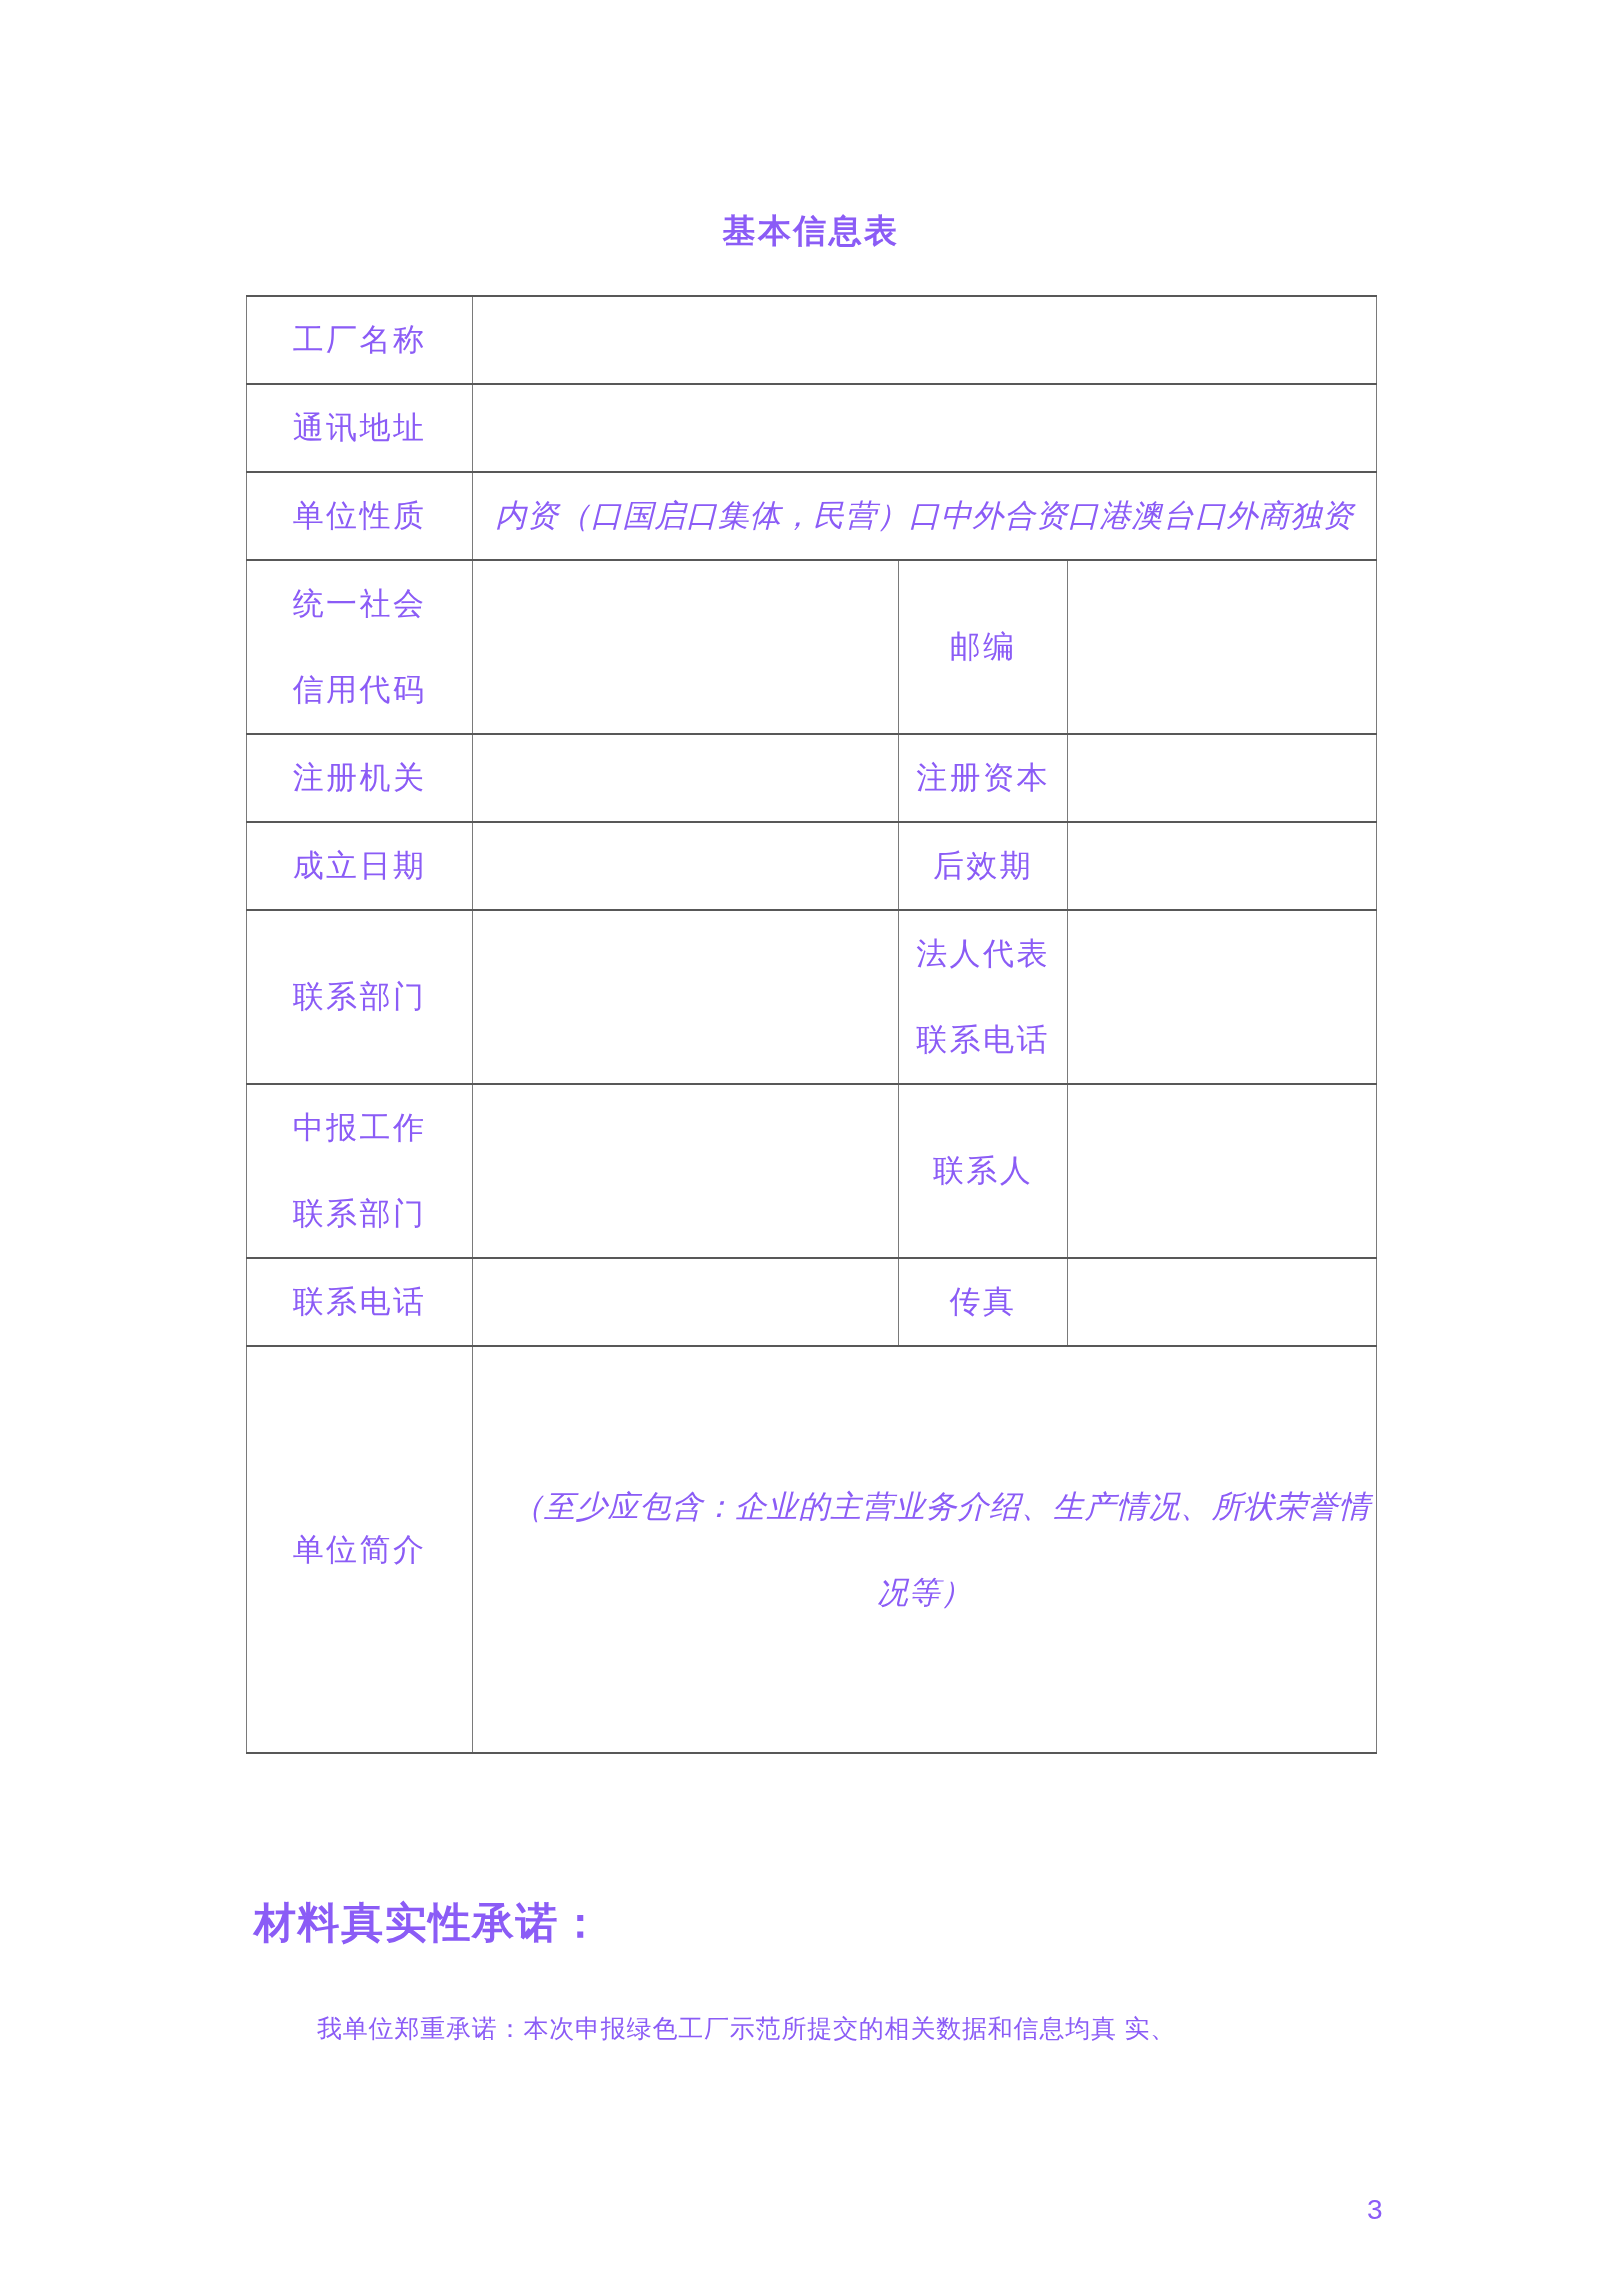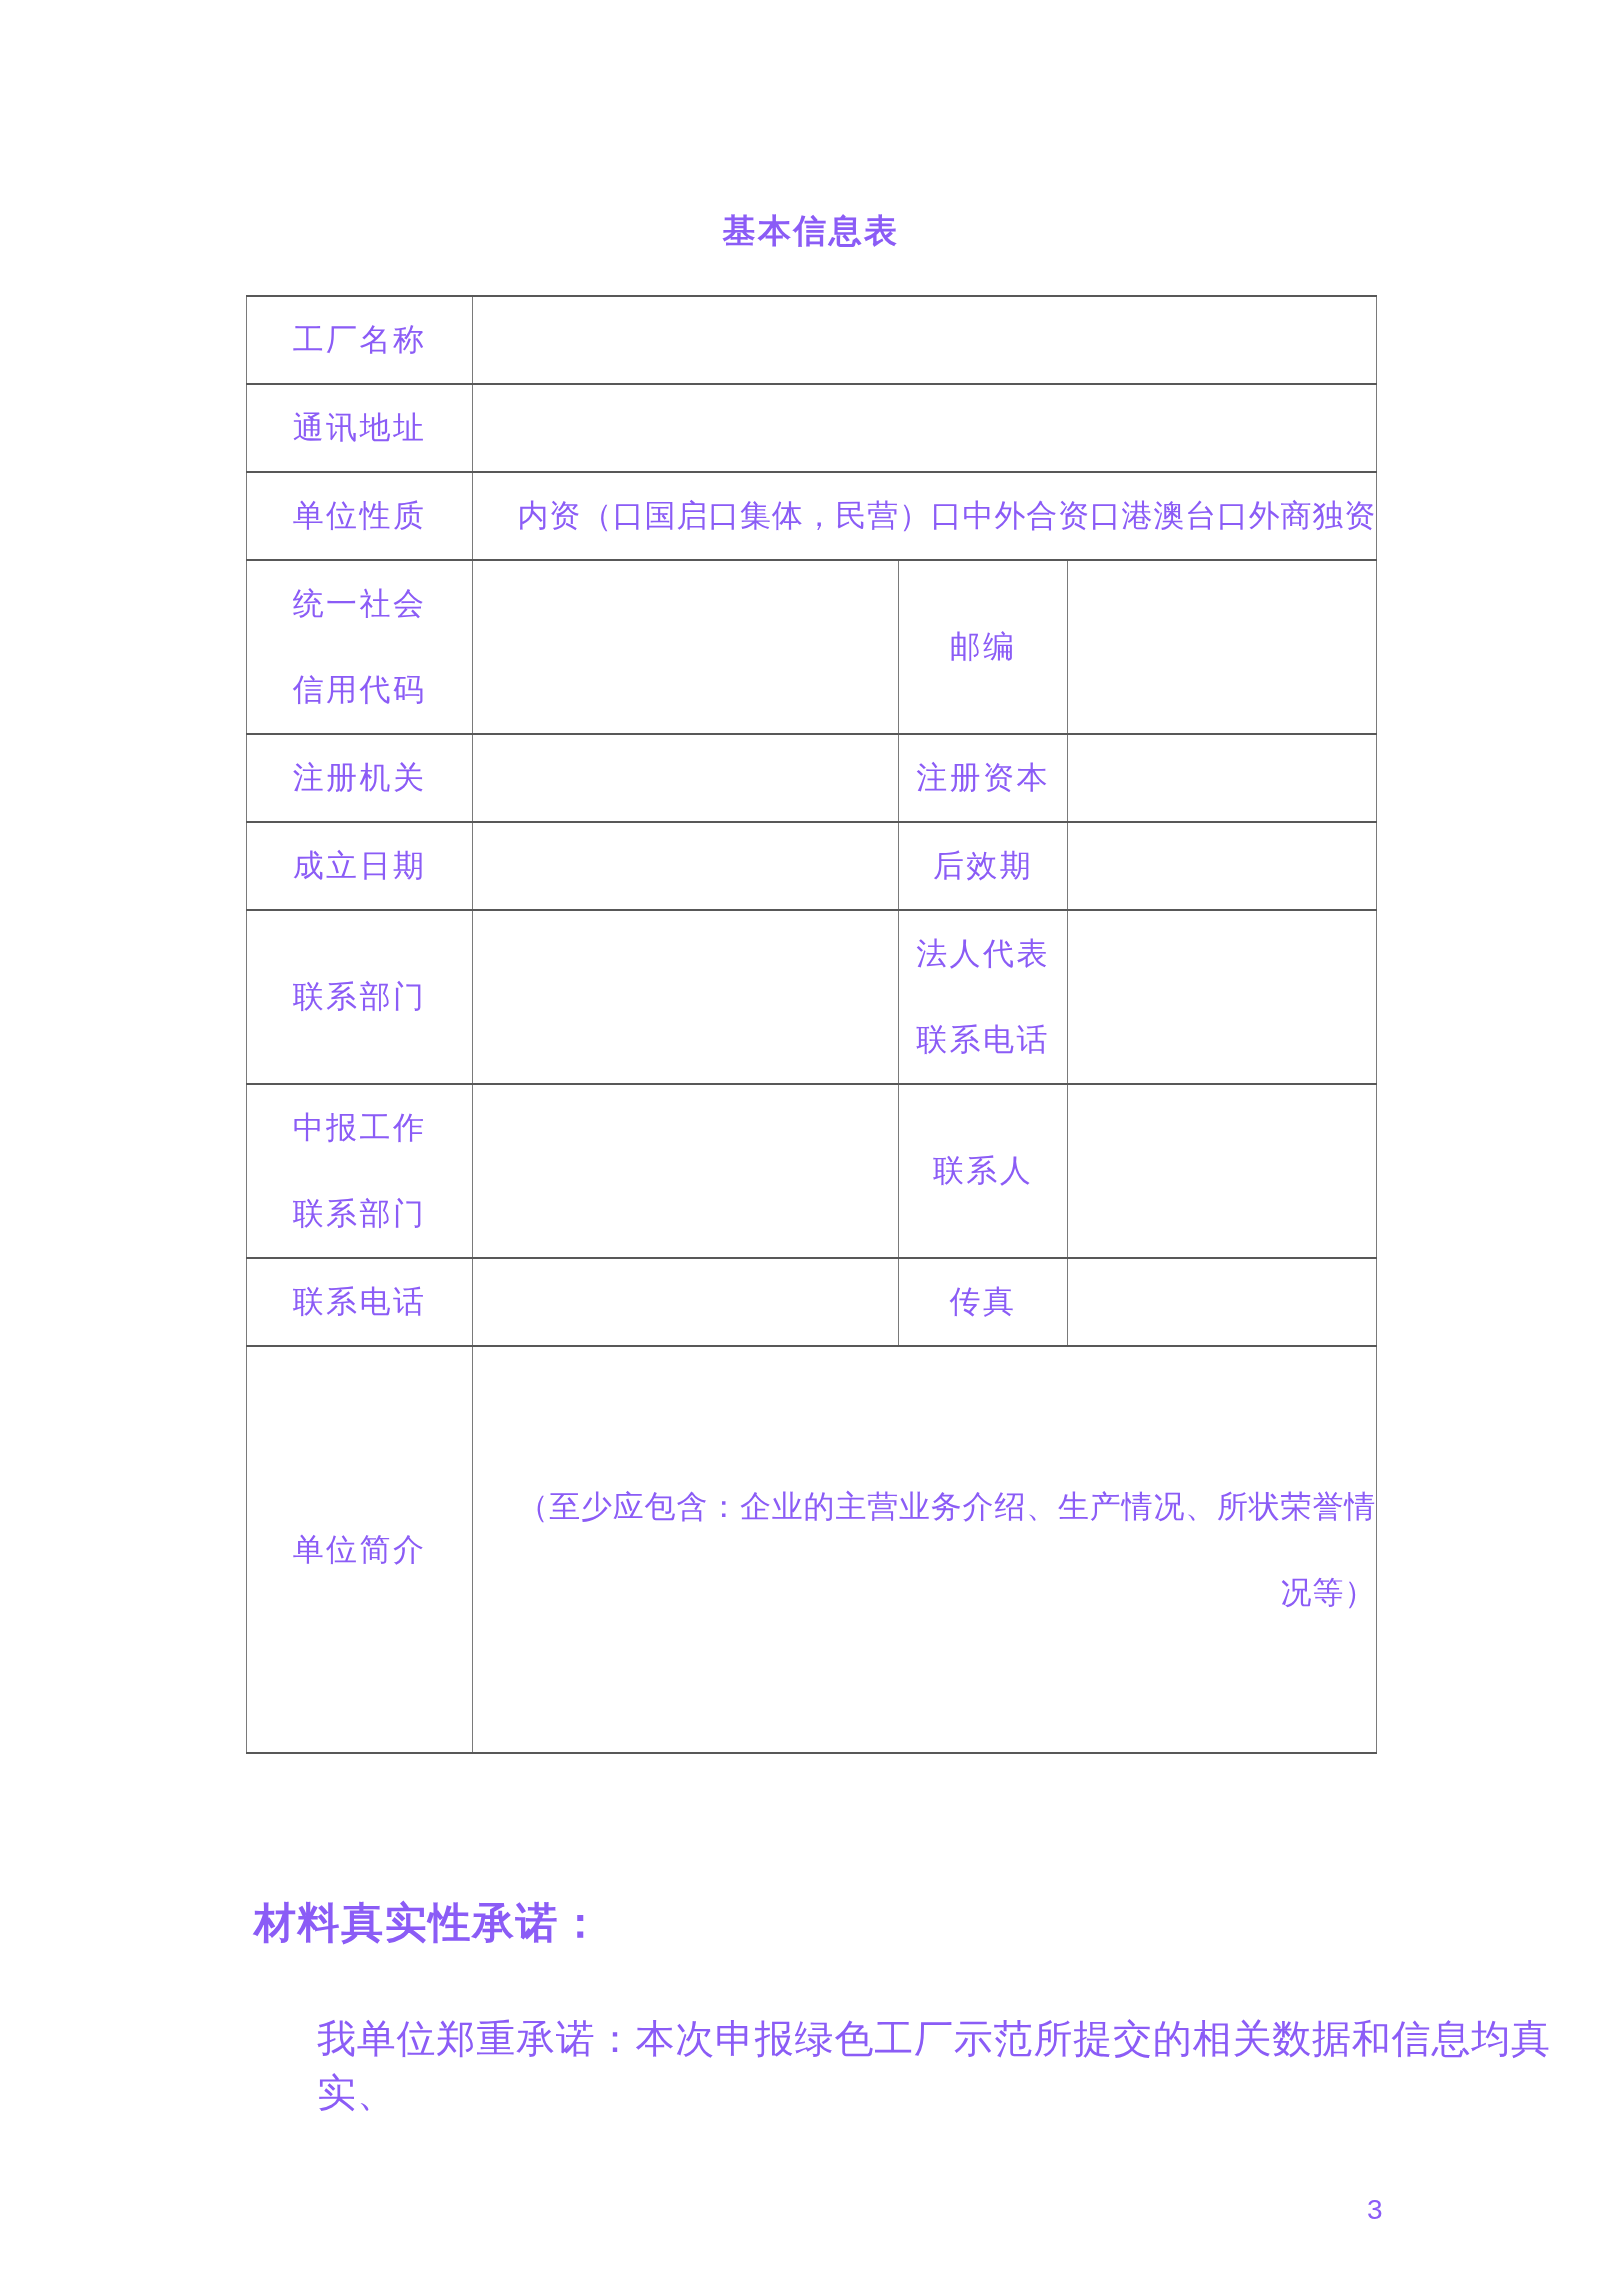"内资（口国启口集体，民营）口中外合资口港澳台口外商独资" td.val { font-style: none -> italic; text-align: right -> center }
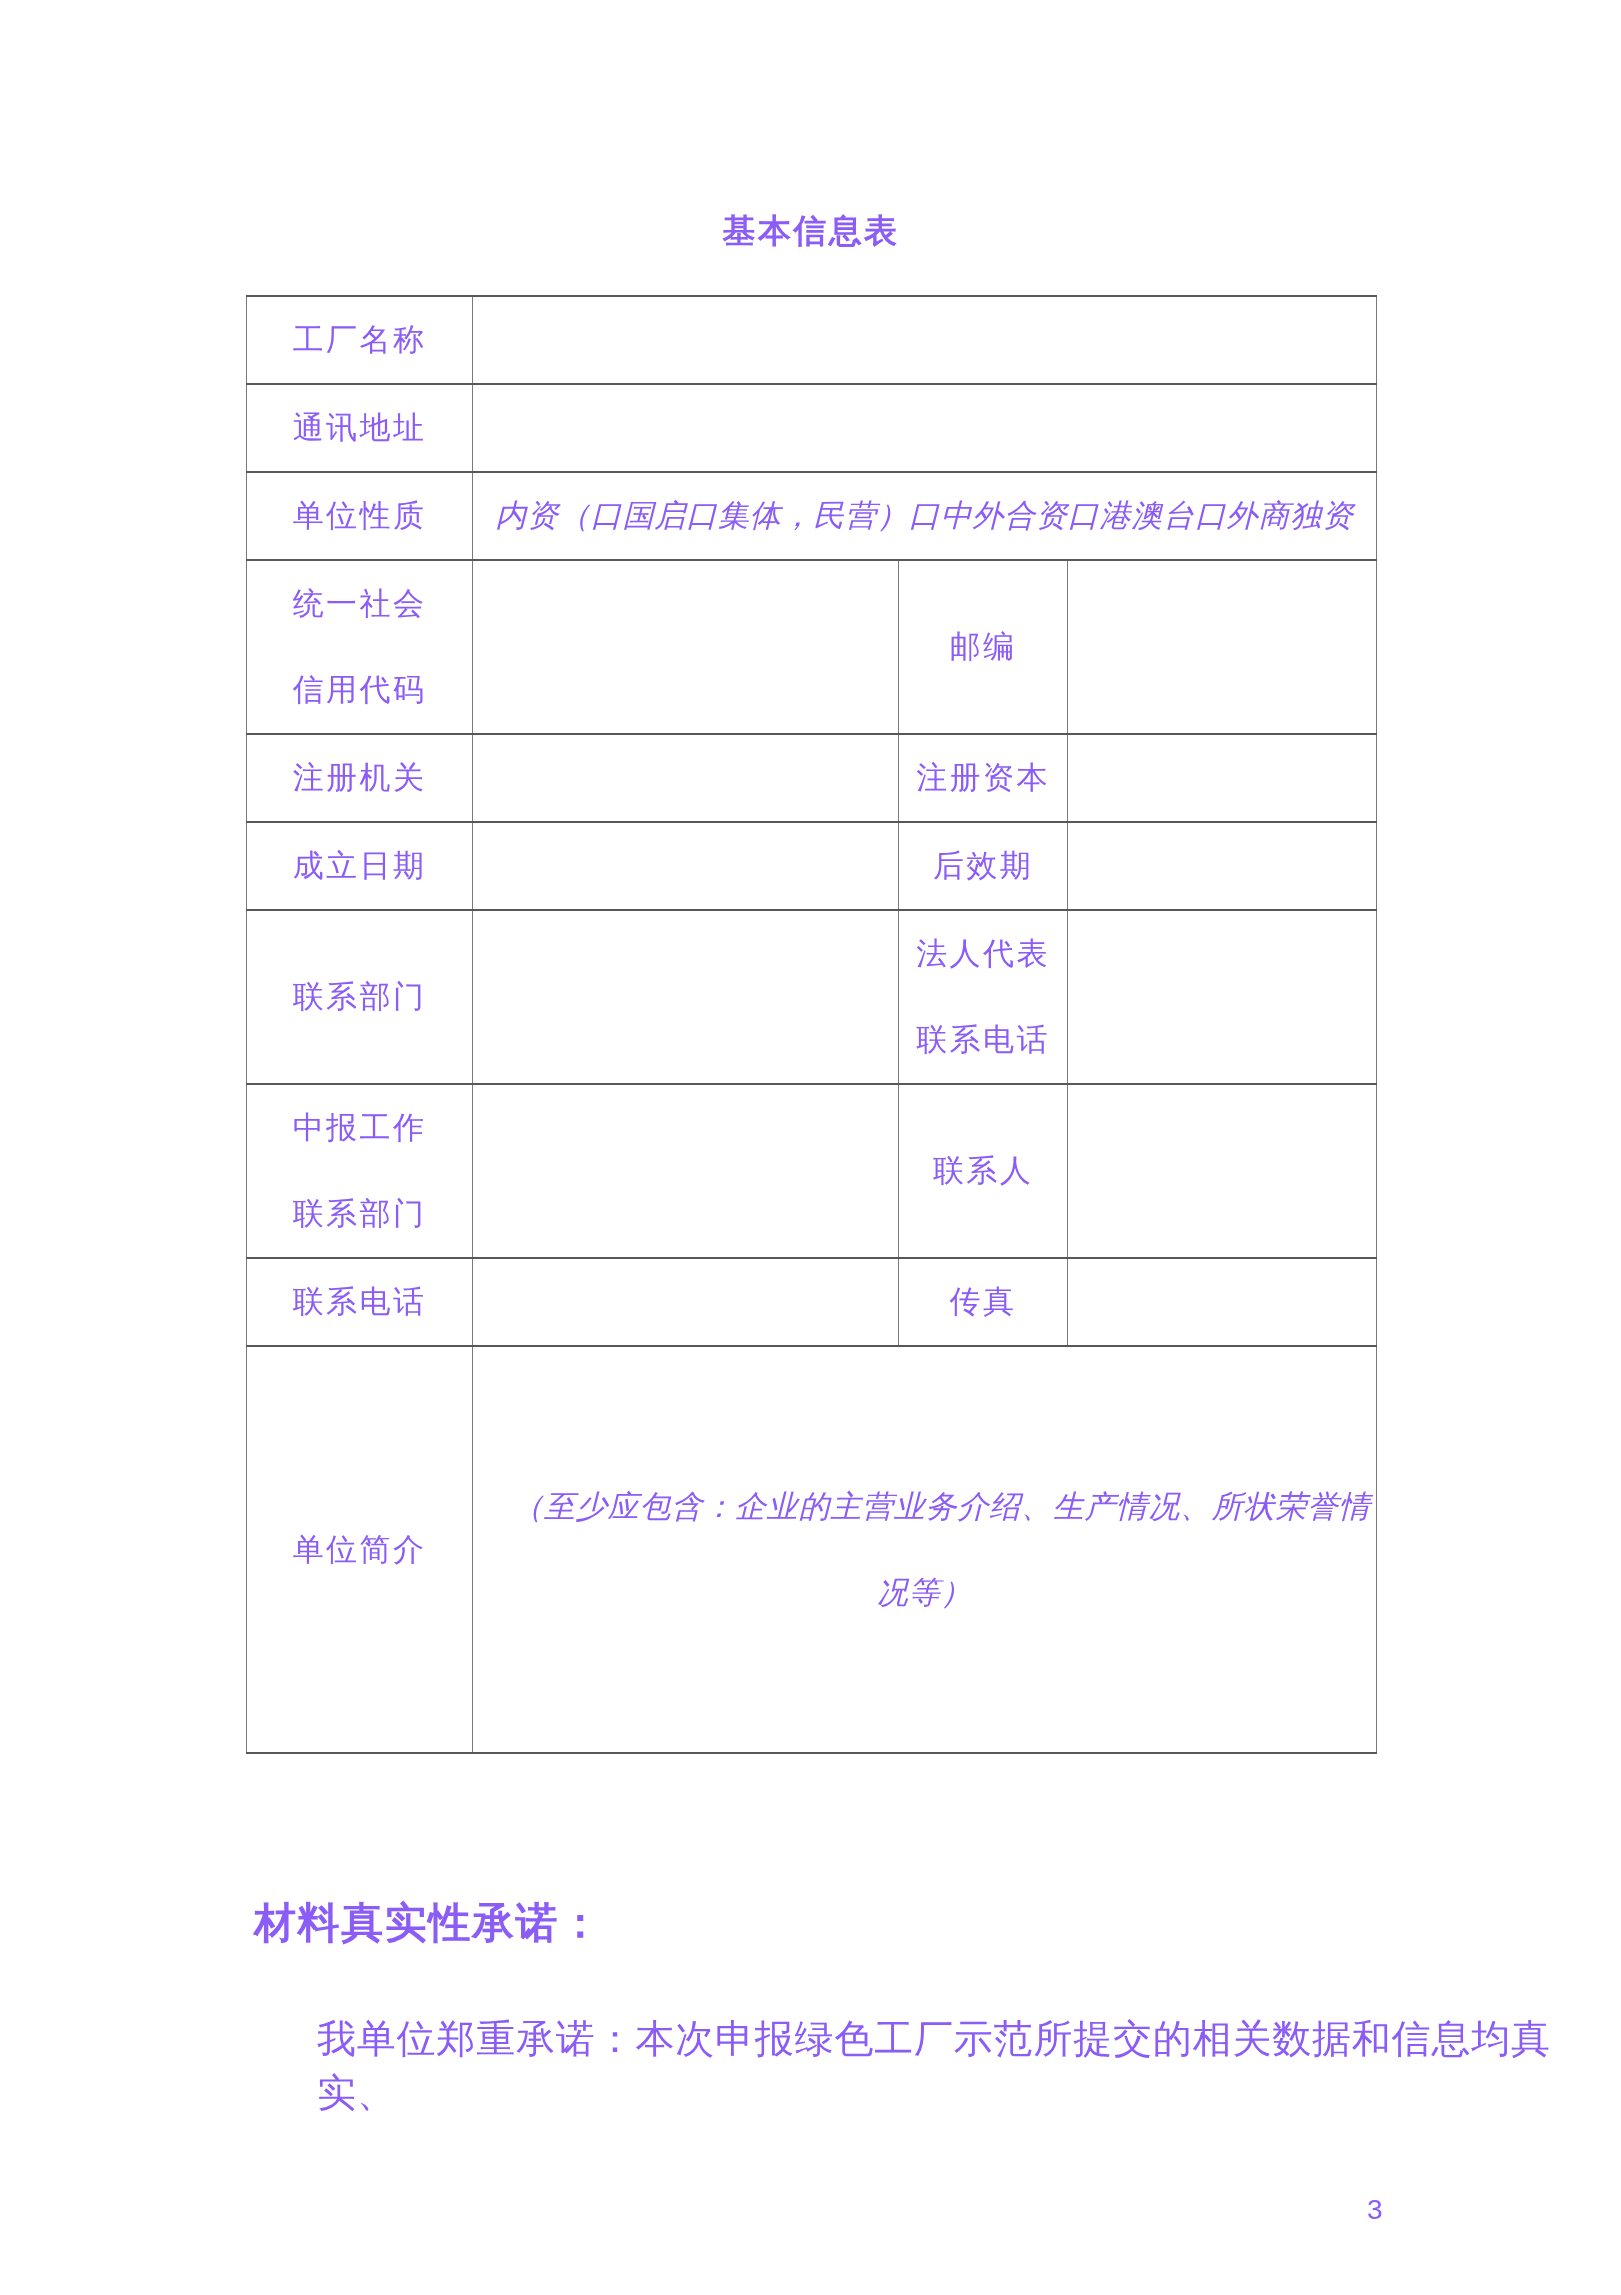"我单位郑重承诺：本次申报绿色工厂示范所提交的相关数据和信息均真 实、" .commit-text { font-size: 39px -> 25px }
